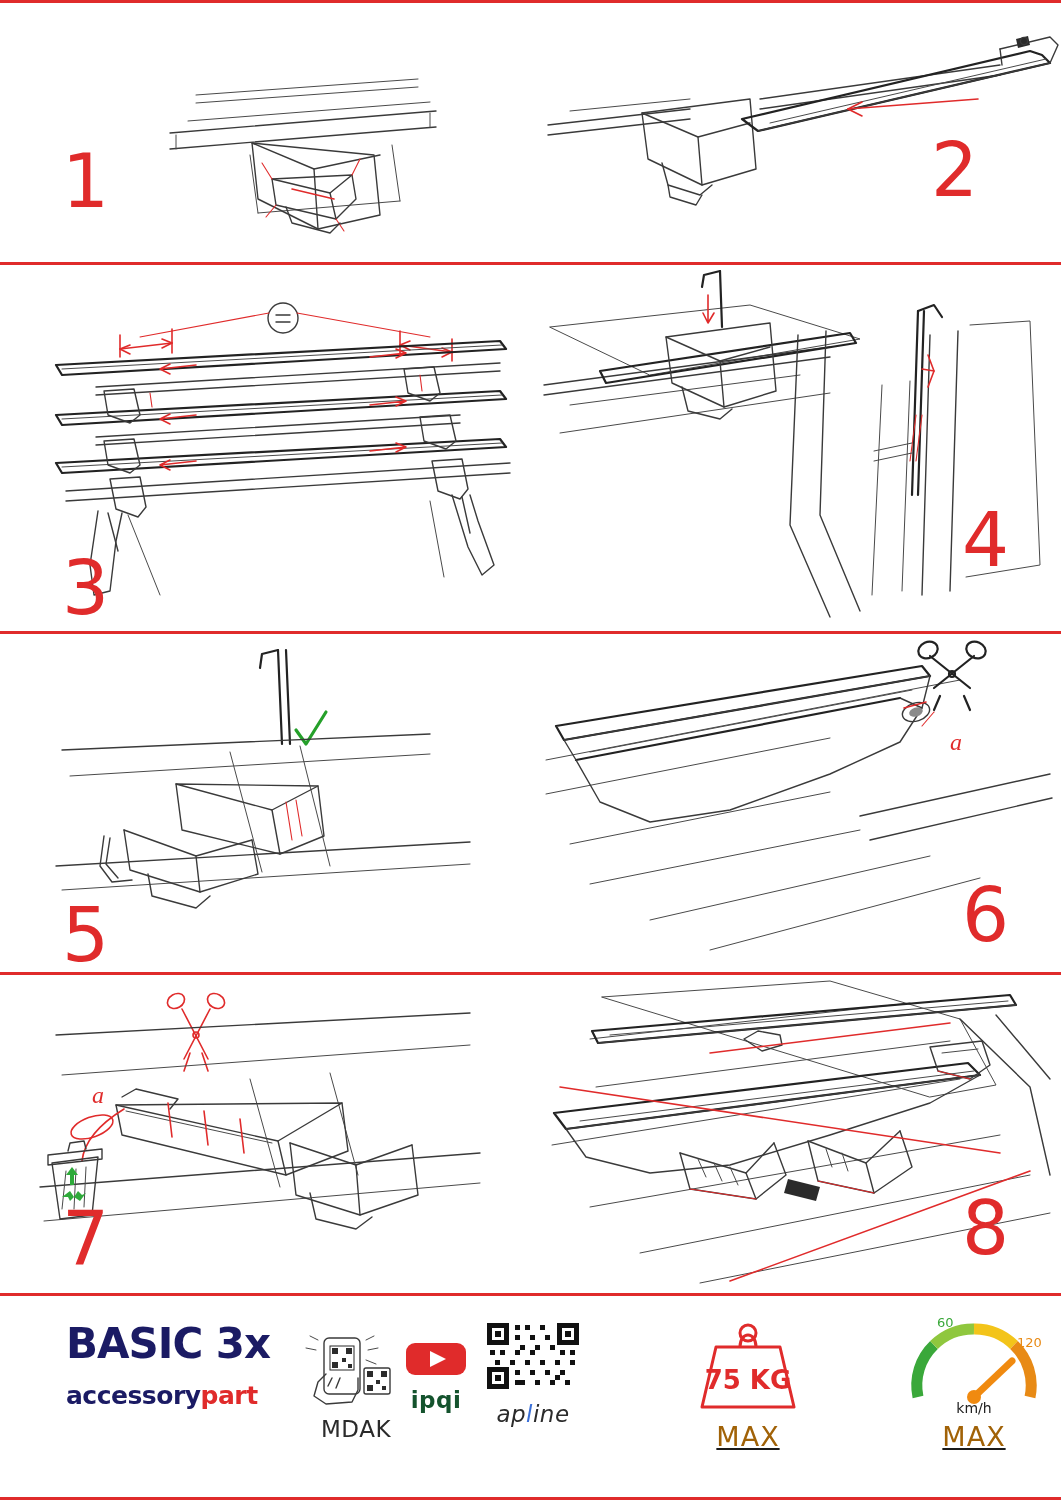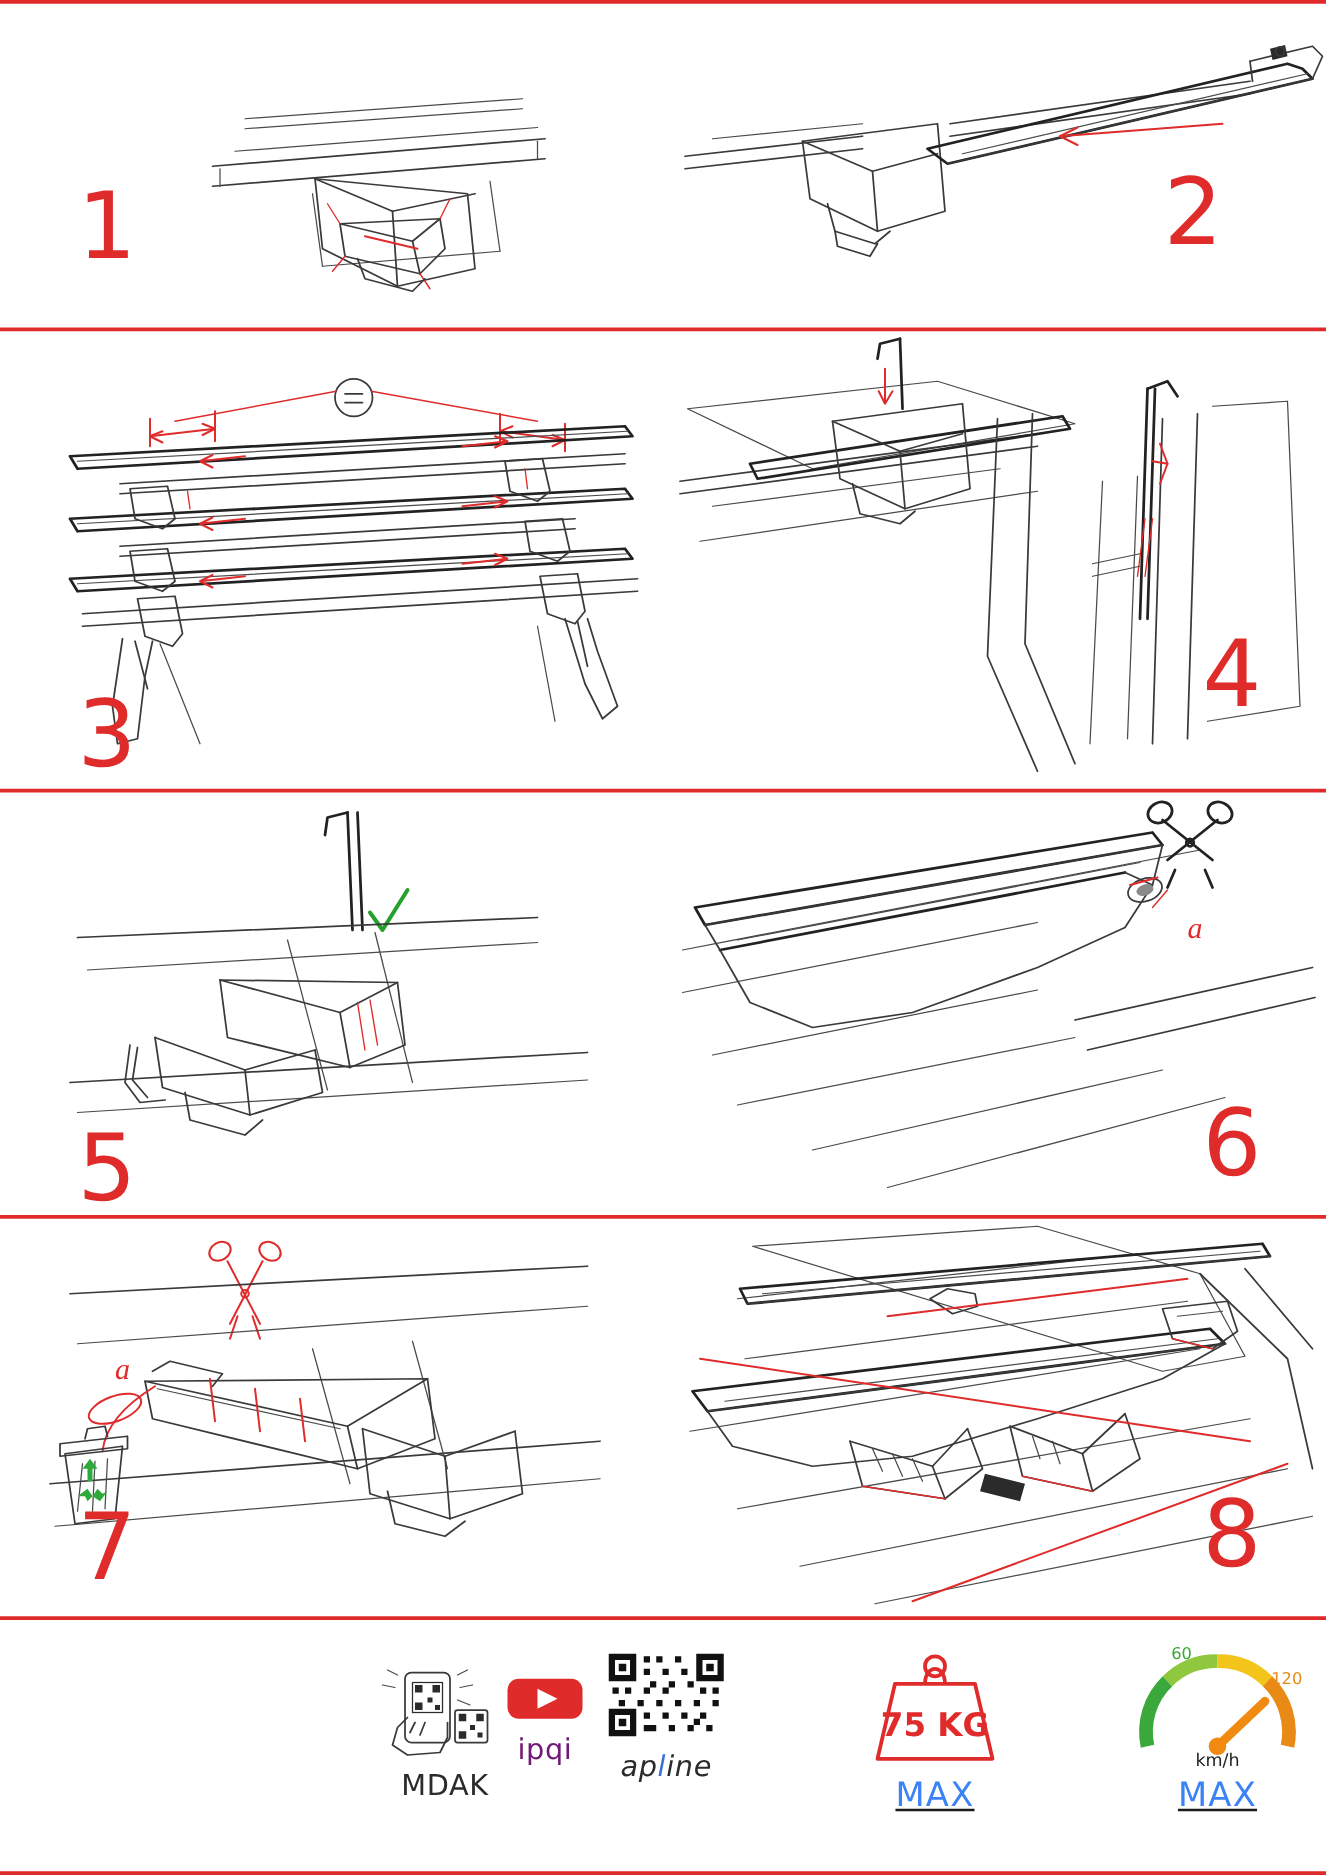"BASIC 3x" div.brand-block { html: none -> <div> <div><span>BASIC 3</span><span>x</span></div> <div><span>accessory</span><span>part</span></div> </div> }
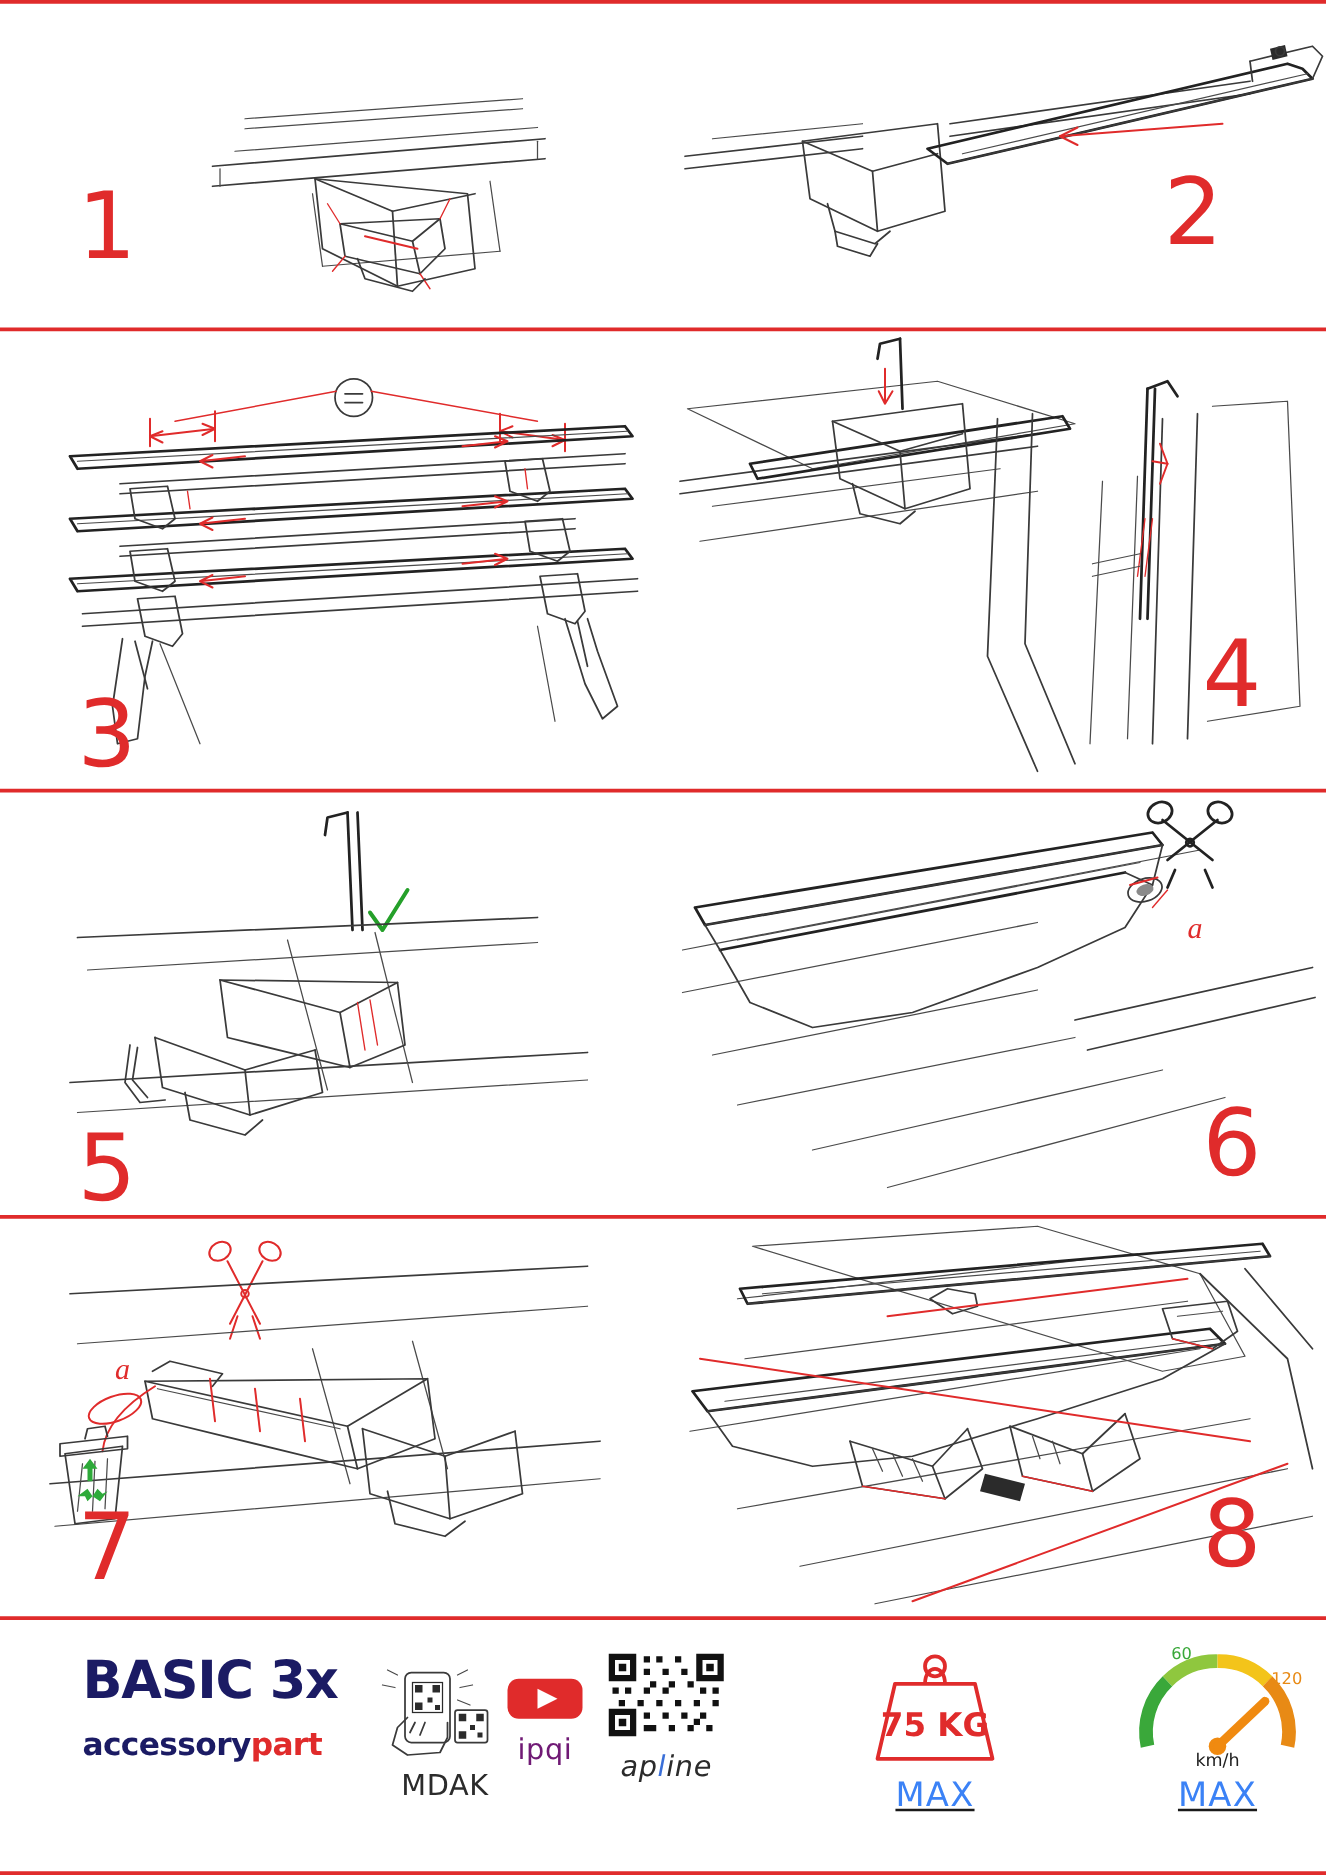"ipqi" .cap-ipqi { color: #701a75 -> #14532d; font-weight: none -> bold }
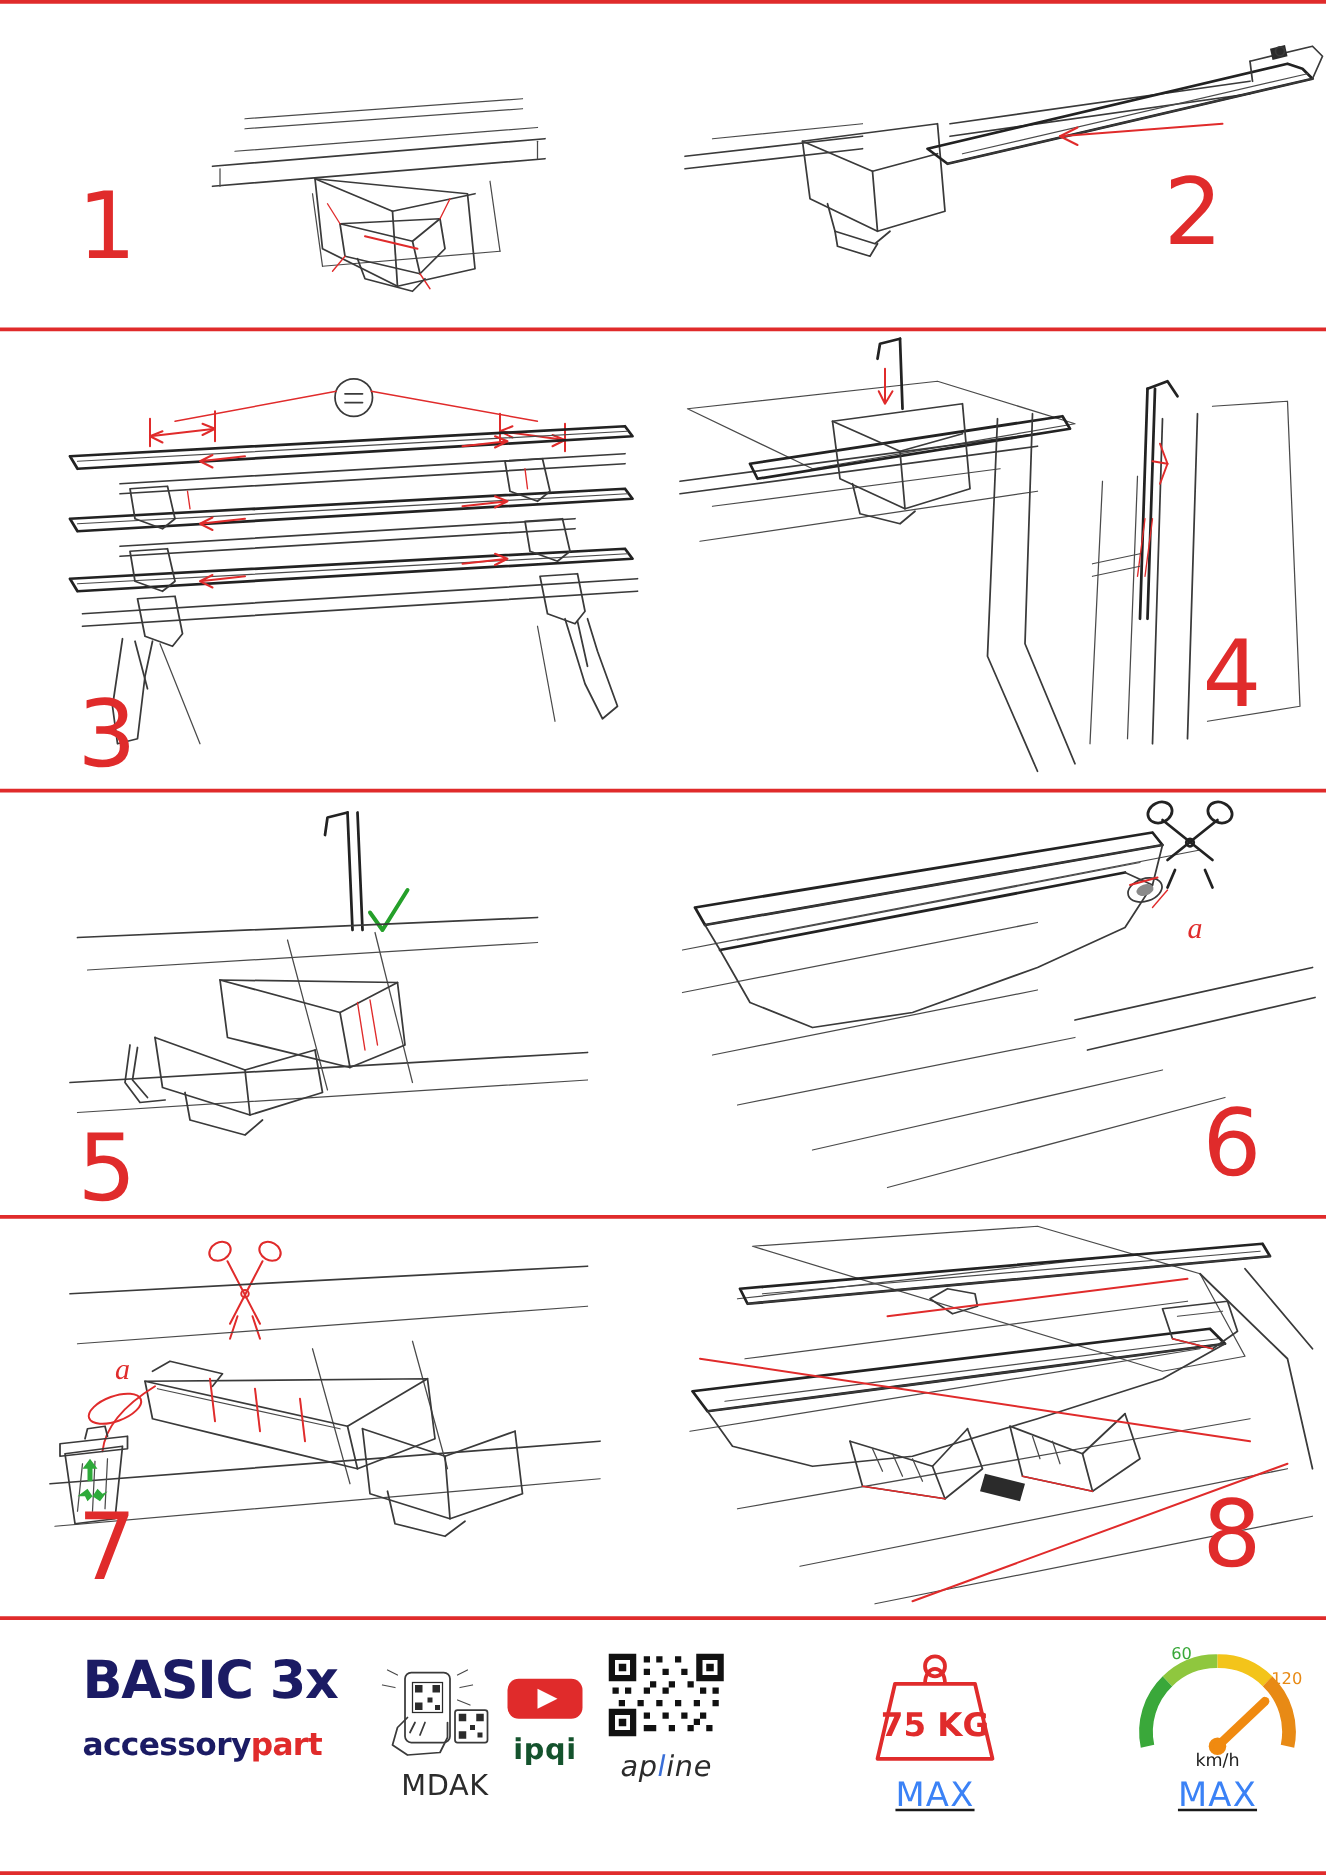"MAX" .max-label { color: #3b82f6 -> #a16207 }
